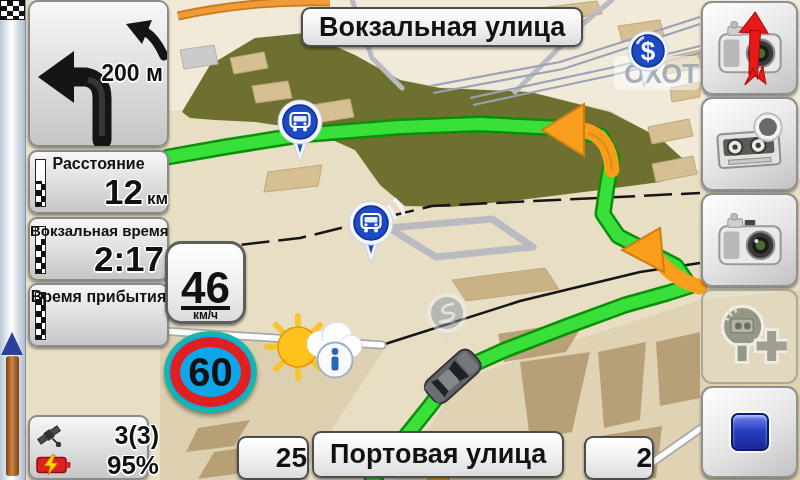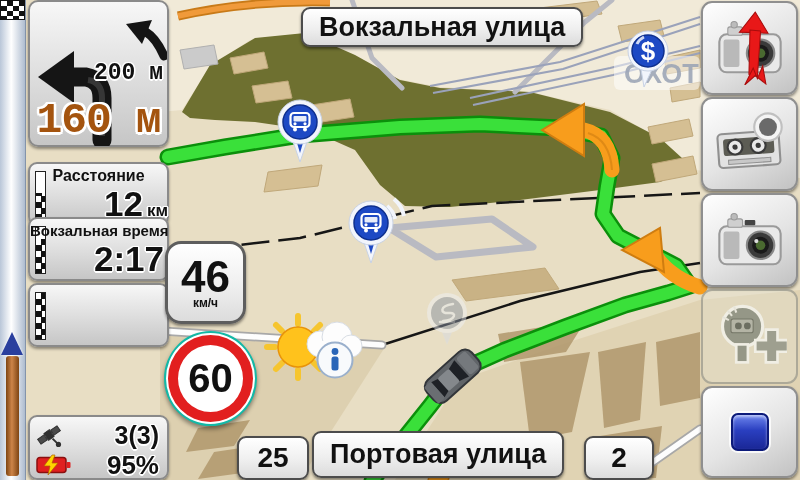"Вокзальная улица" .glossy { justify-content: center -> flex-end }
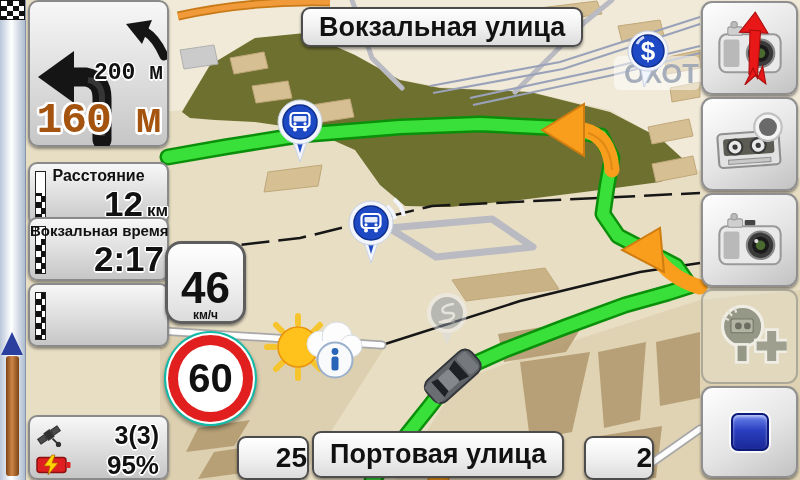"200 м" #turn-panel { font-family: Liberation Mono, monospace -> none }
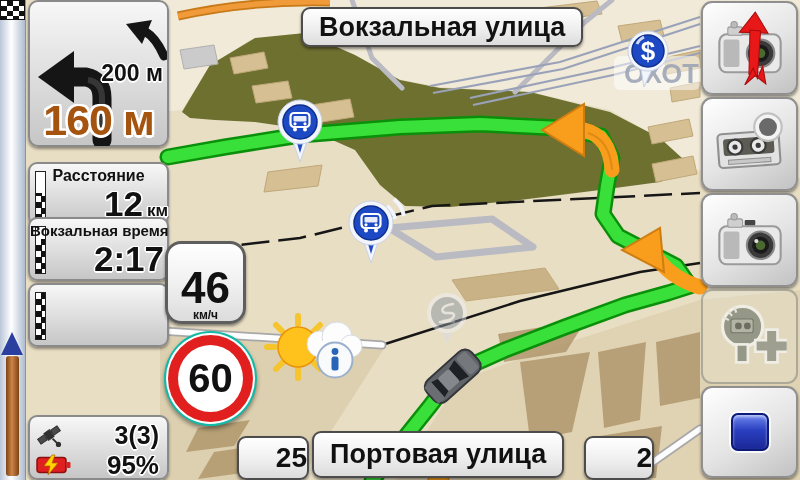"160 м" span { html: <span>160 м</span> -> none }
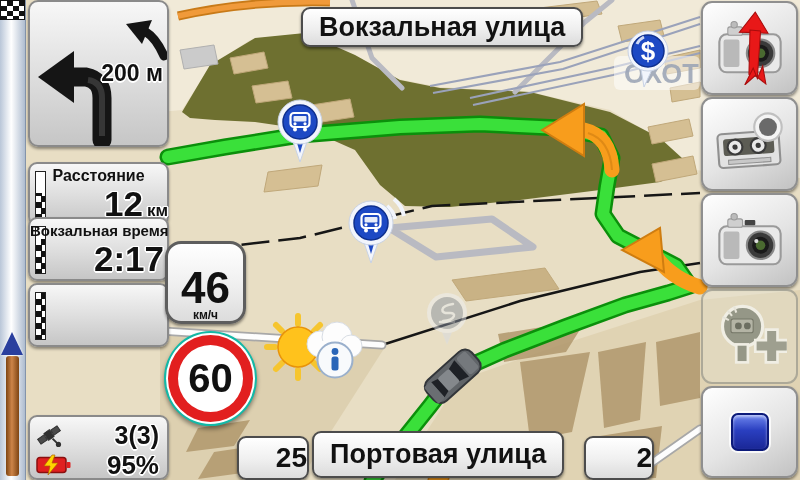"Расстояние" div.metal { top: 162px -> 150px }
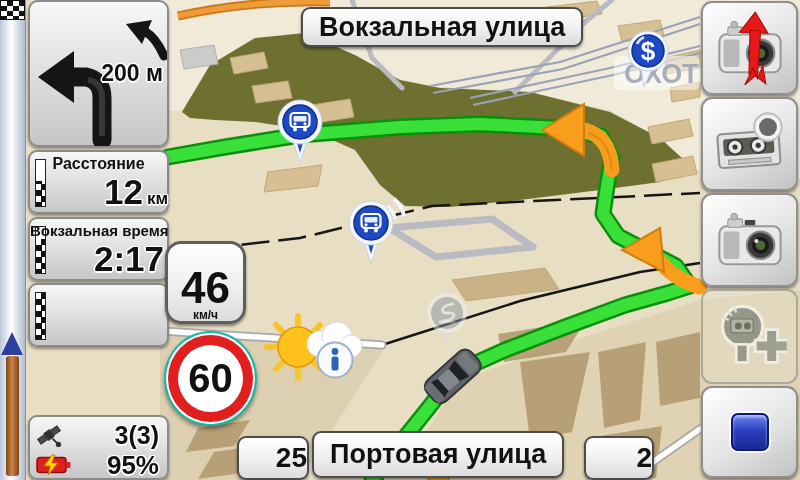"Время прибытия" div.ip-label { html: none -> <div>Время прибытия</div> }
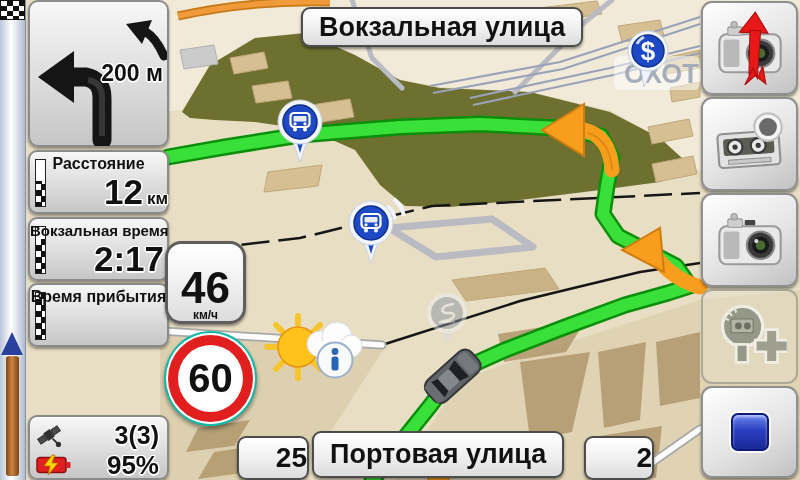"46" #speed-value { text-decoration: none -> underline }
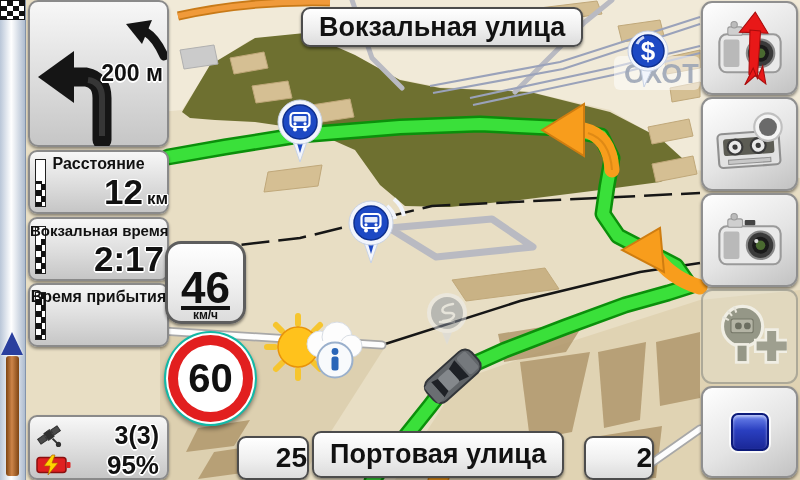"60" #speed-limit { background: #ffffff -> #0ea5e9; border: 2px solid #14b8a6 -> 4px solid #14b8a6; height: 95px -> 82px }
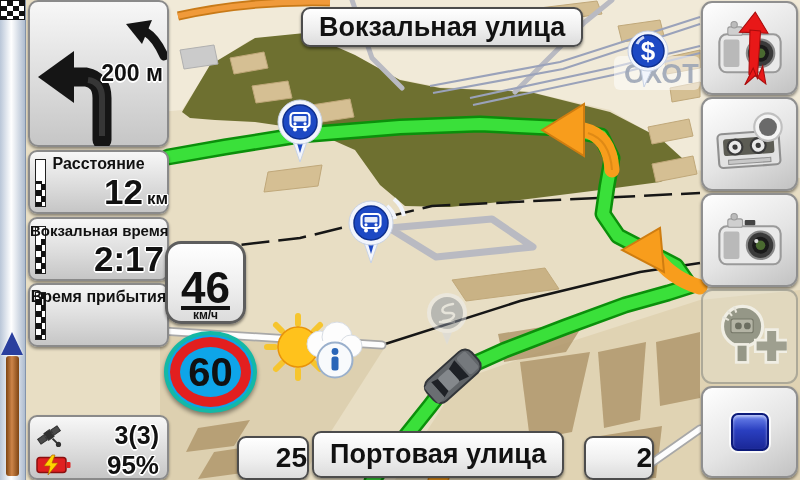"3(3)" #status-panel { width: 141px -> 121px }
